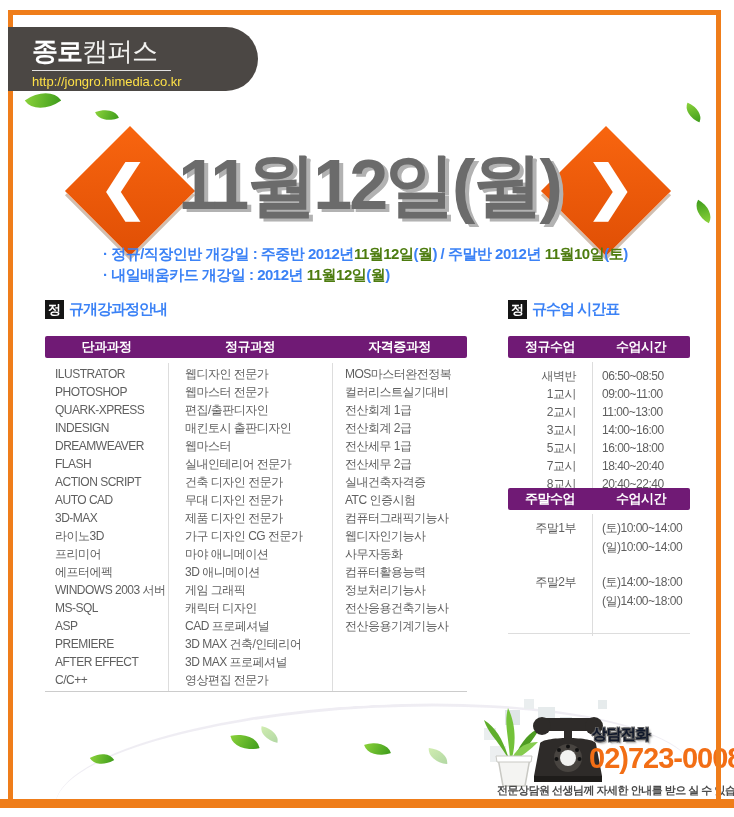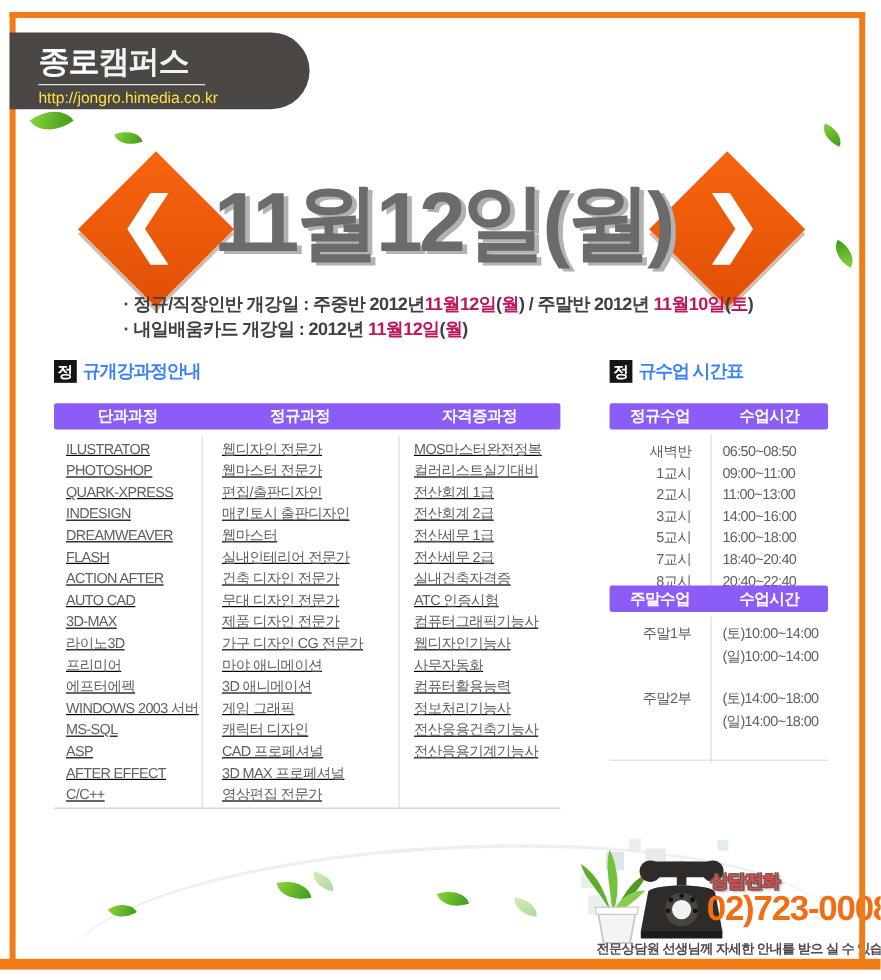"캠퍼스" .brand-rest { font-weight: 700 -> 400 }
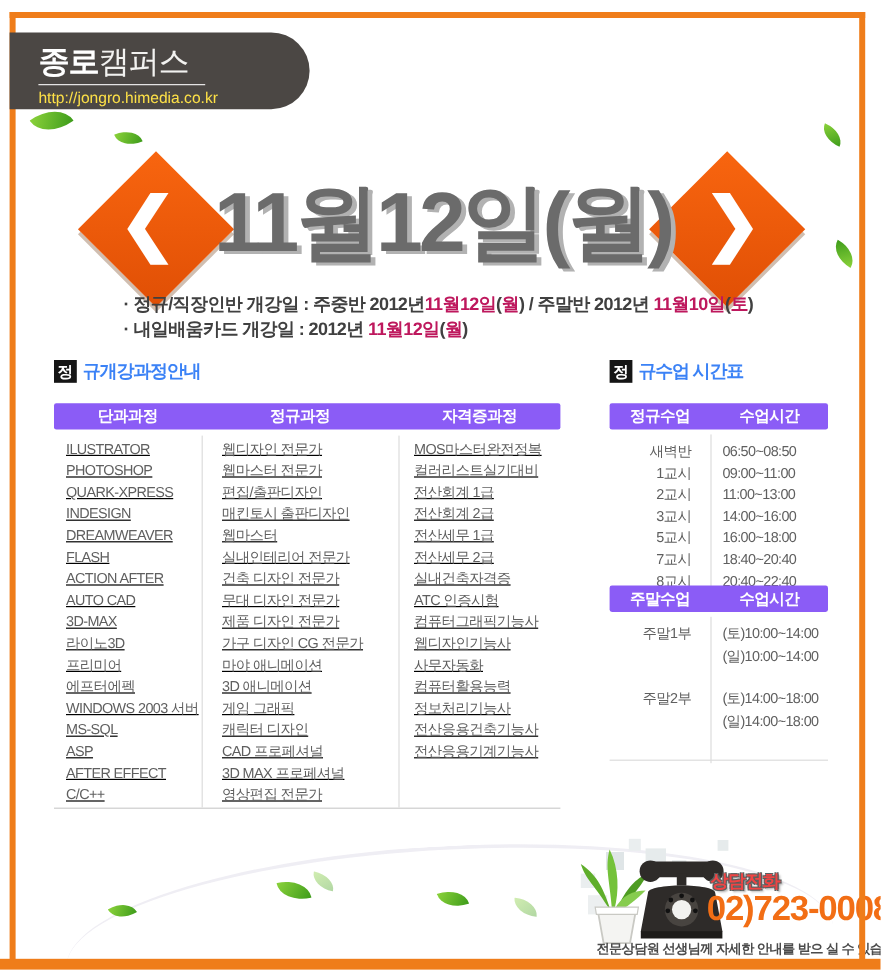"· 정규/직장인반 개강일 : 주중반" .seg-dark { color: #404040 -> #3b82f6 }
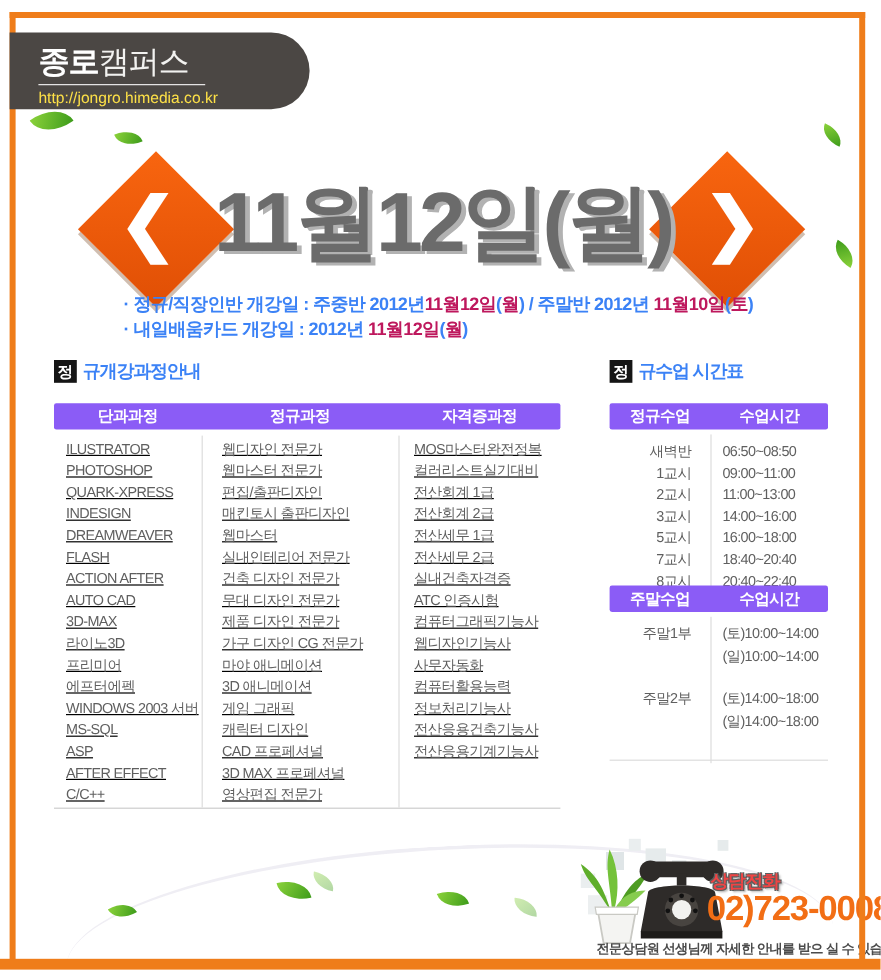"11월12일" .seg-red { color: #be185d -> #4d7c0f }
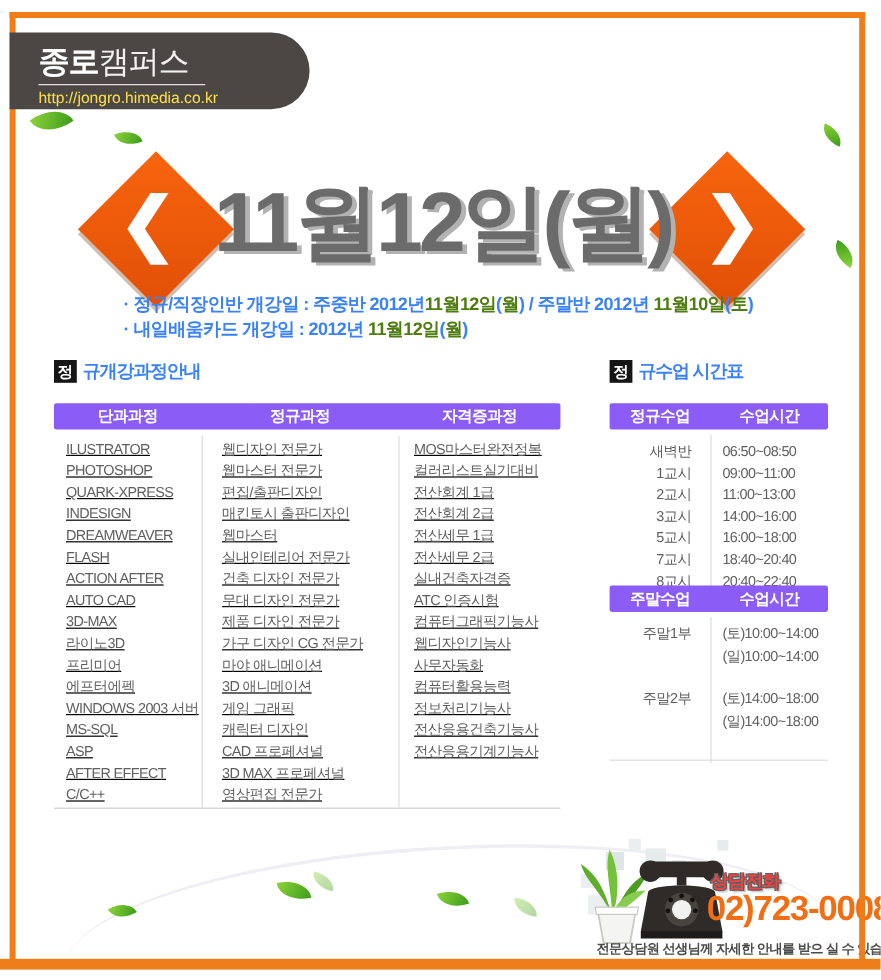"단과과정" .thead { background: #8b5cf6 -> #701a75 }
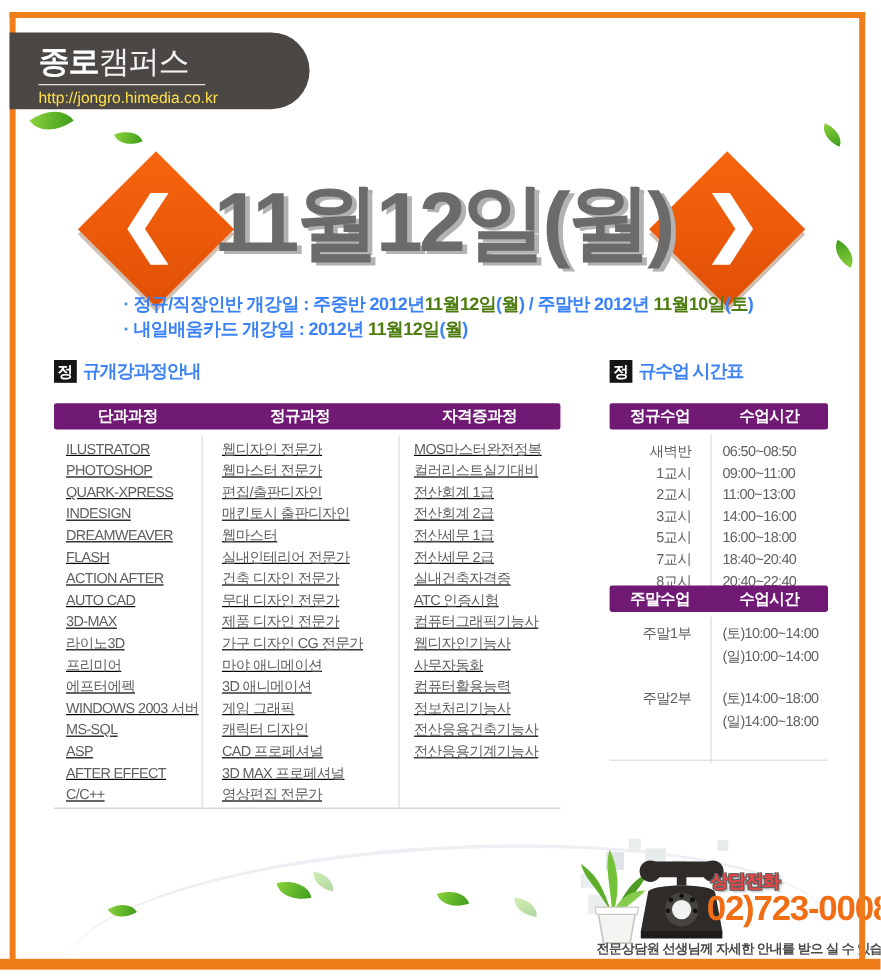"ILUSTRATOR" .main-body { text-decoration: underline -> none }
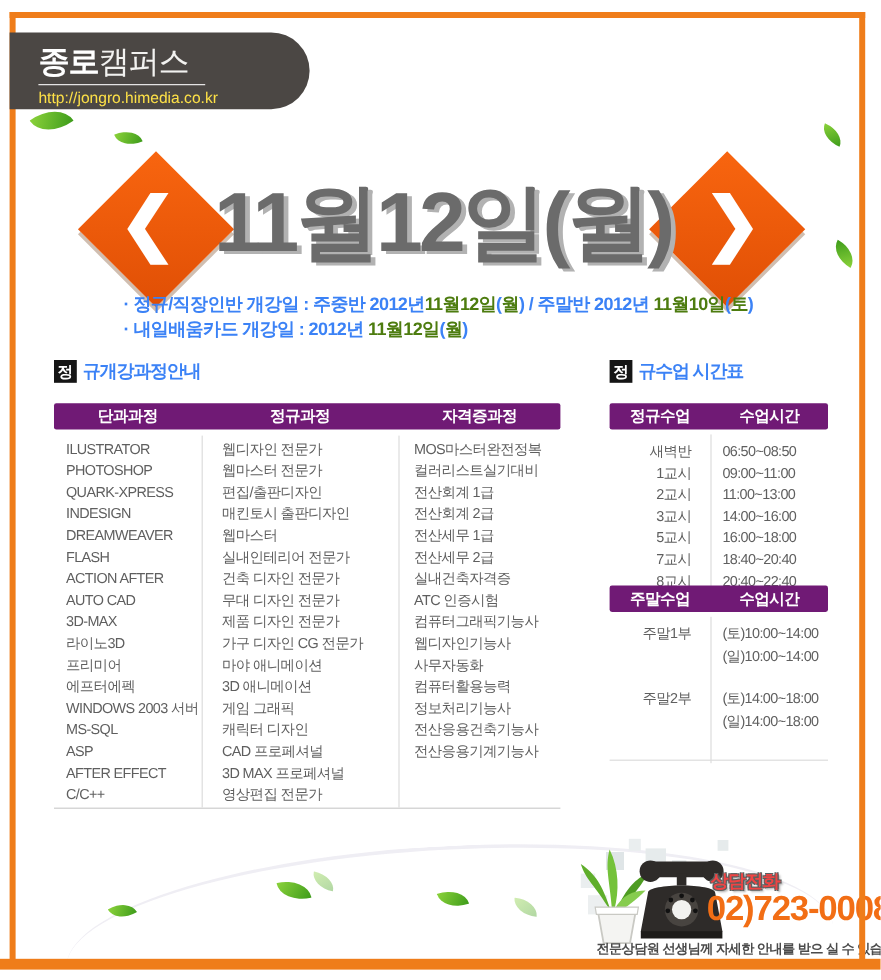"ACTION AFTER" div.c { text: AFTER -> SCRIPT }
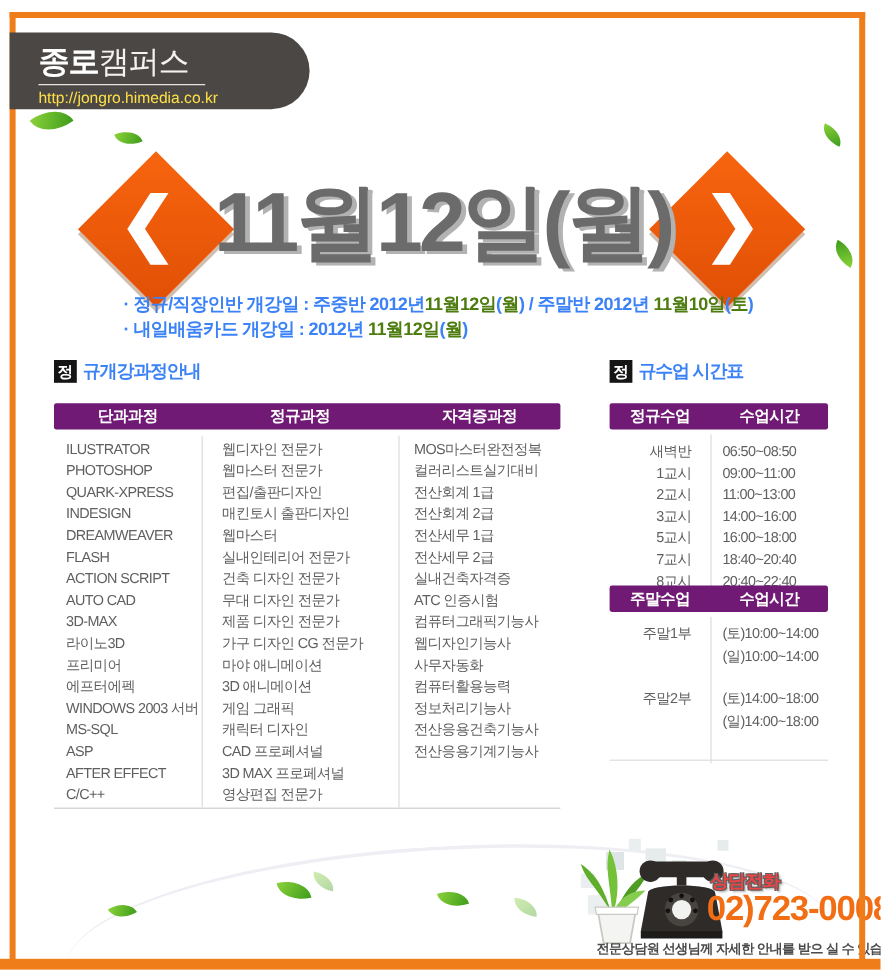"PREMIERE" div.trow { html: none -> <div> <div>PREMIERE</div> <div>3D MAX 건축/인테리어</div> <div></div> </div> }
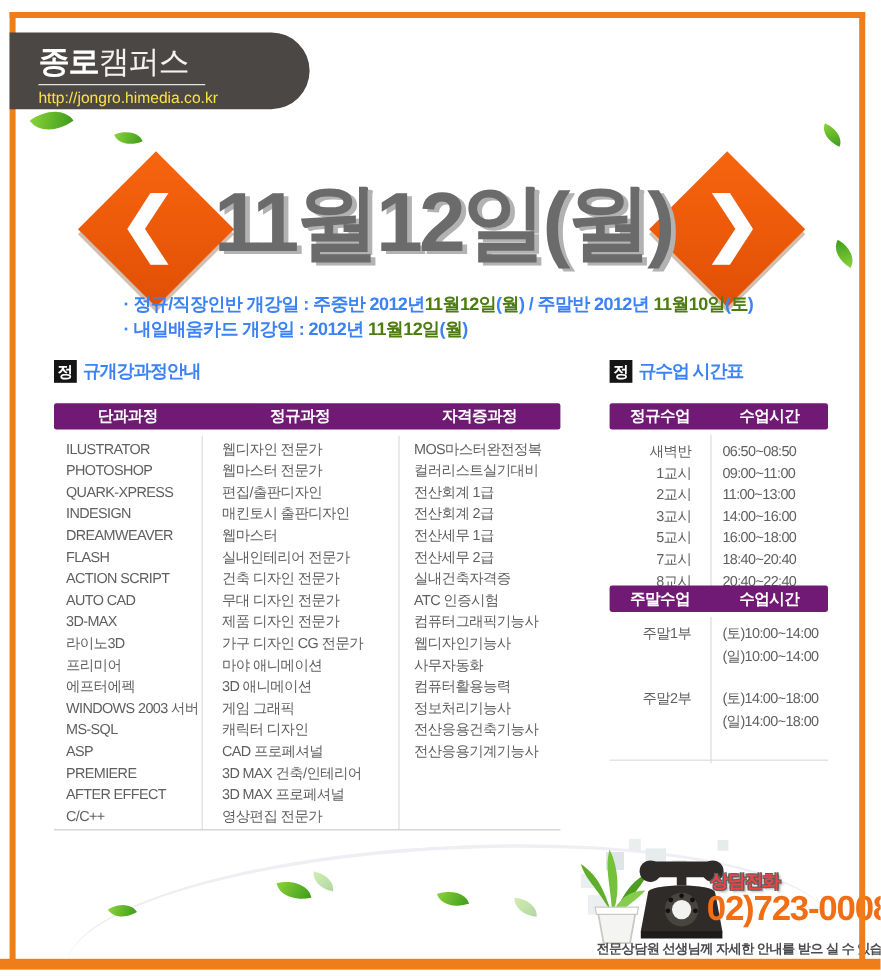"상담전화" .consult-label { color: #ef4444 -> #0f172a }
